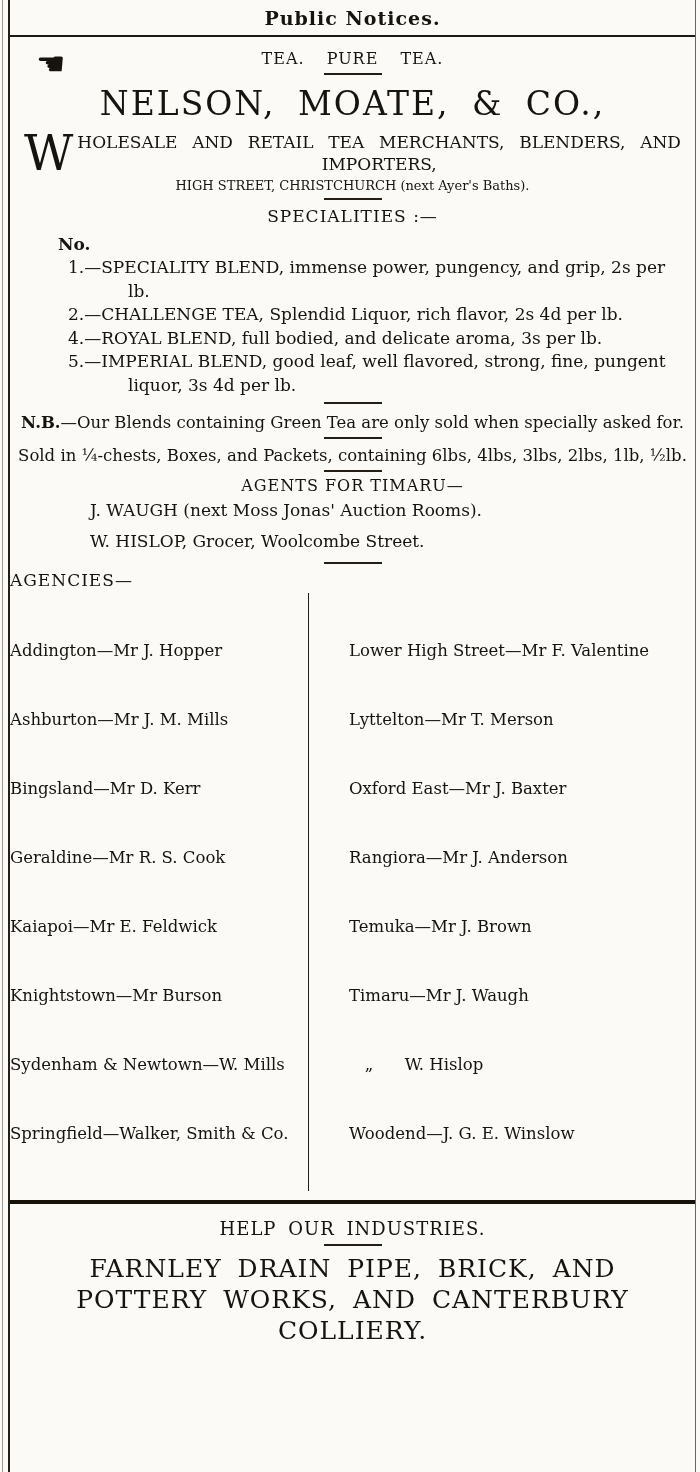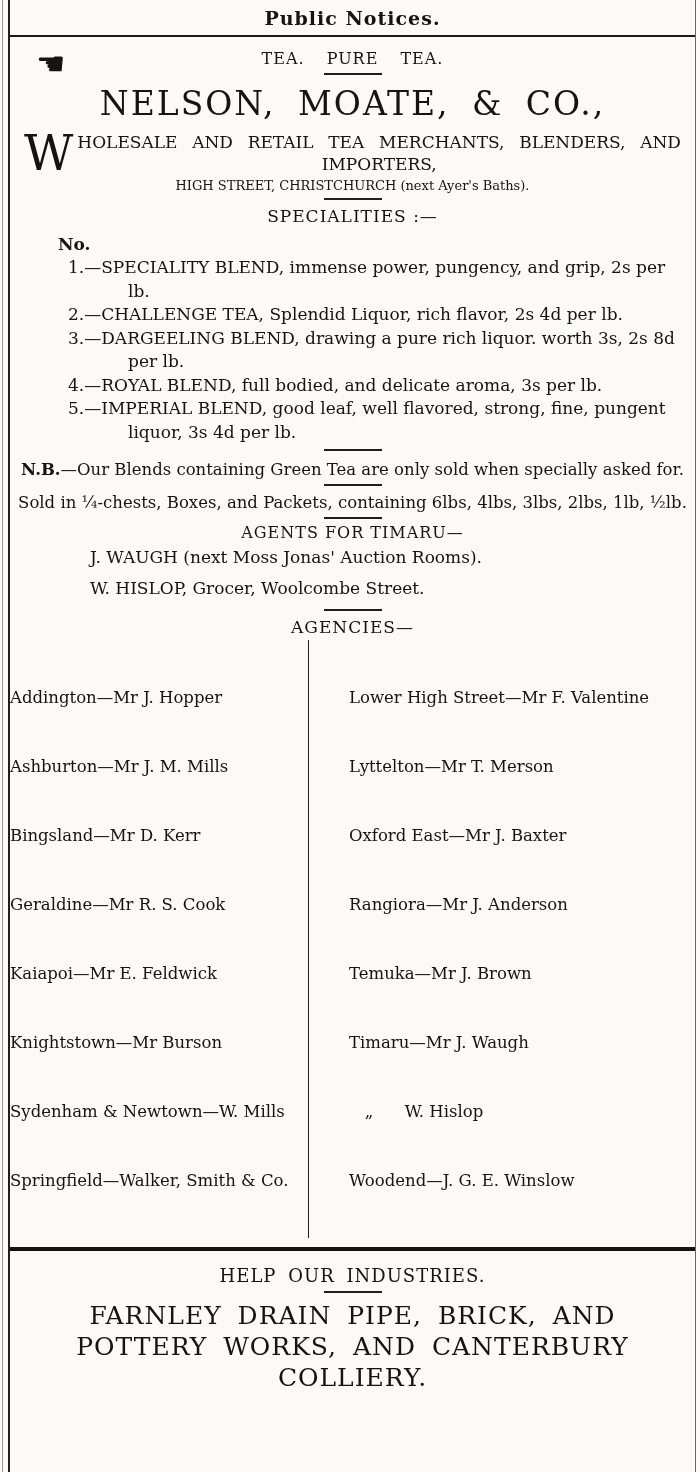"3.—DARGEELING BLEND, drawing a pure" li { html: <li>3.—DARGEELING BLEND, drawing a pure rich liquor. worth 3s, 2s 8d per lb.</li> -> none }
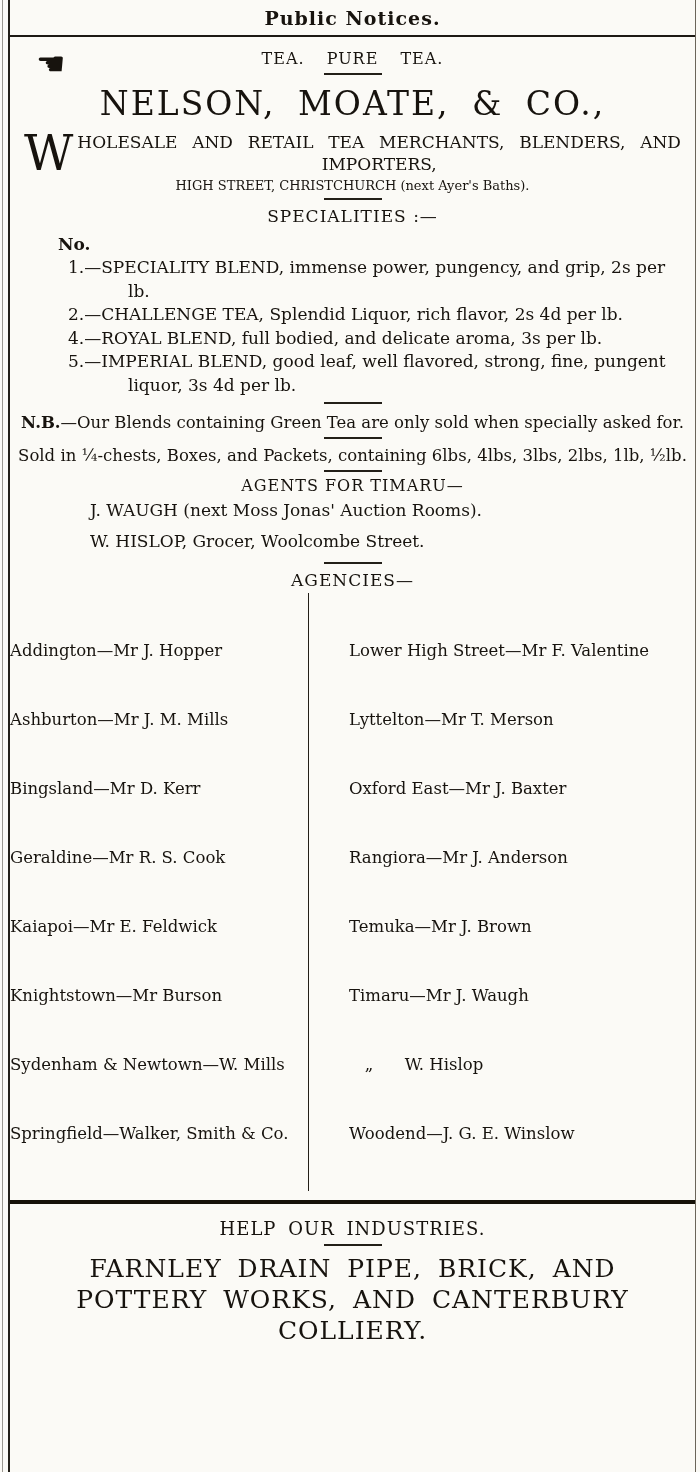"AGENCIES—" .agencies-heading { text-align: center -> none }
